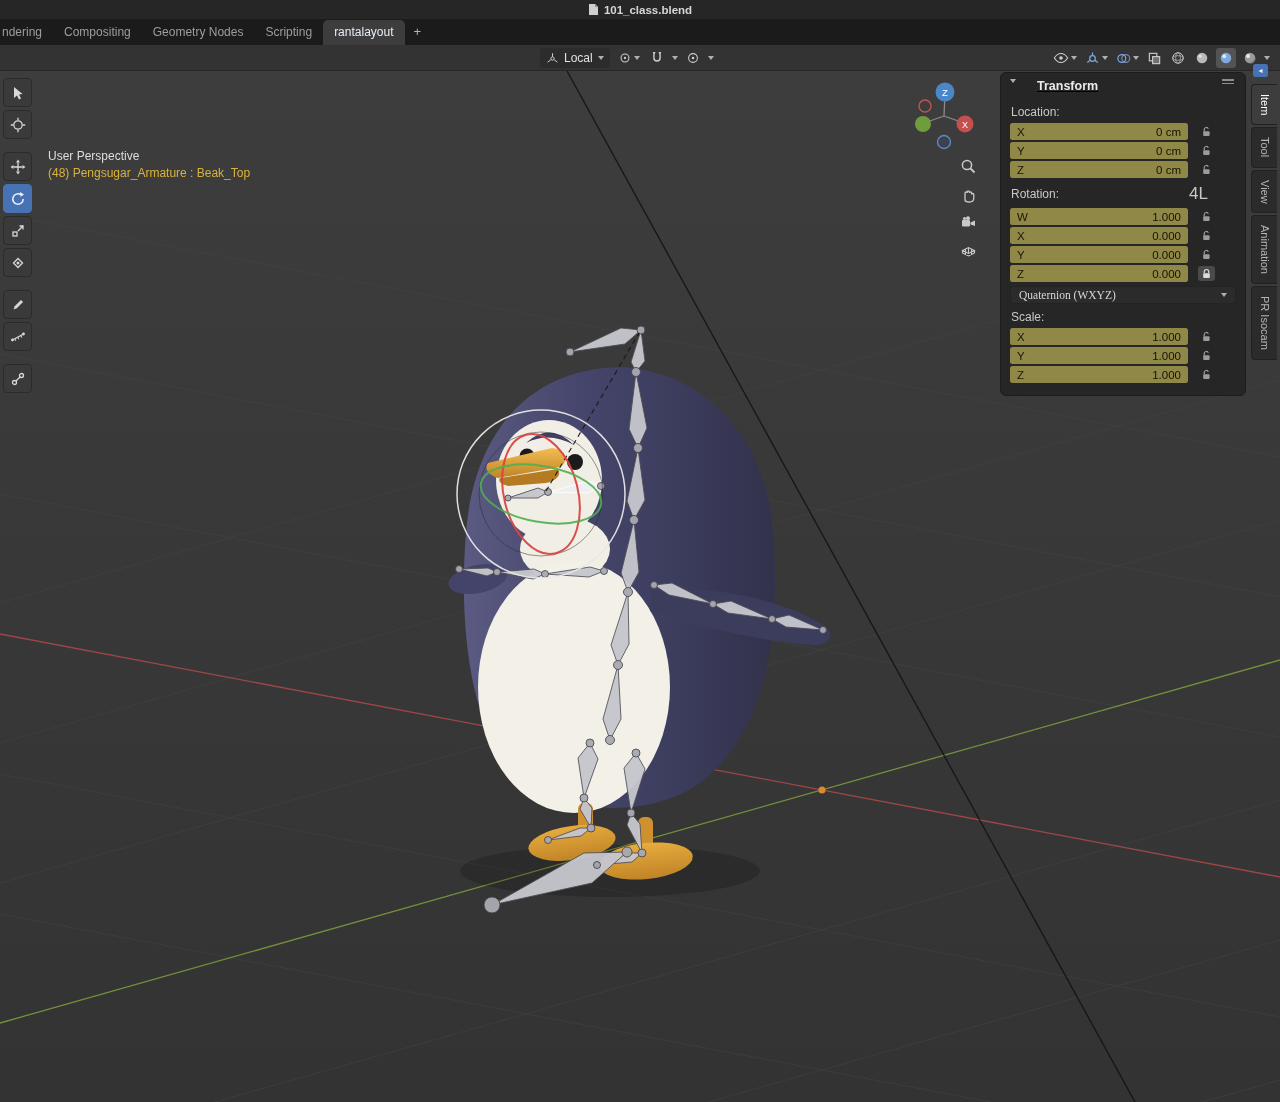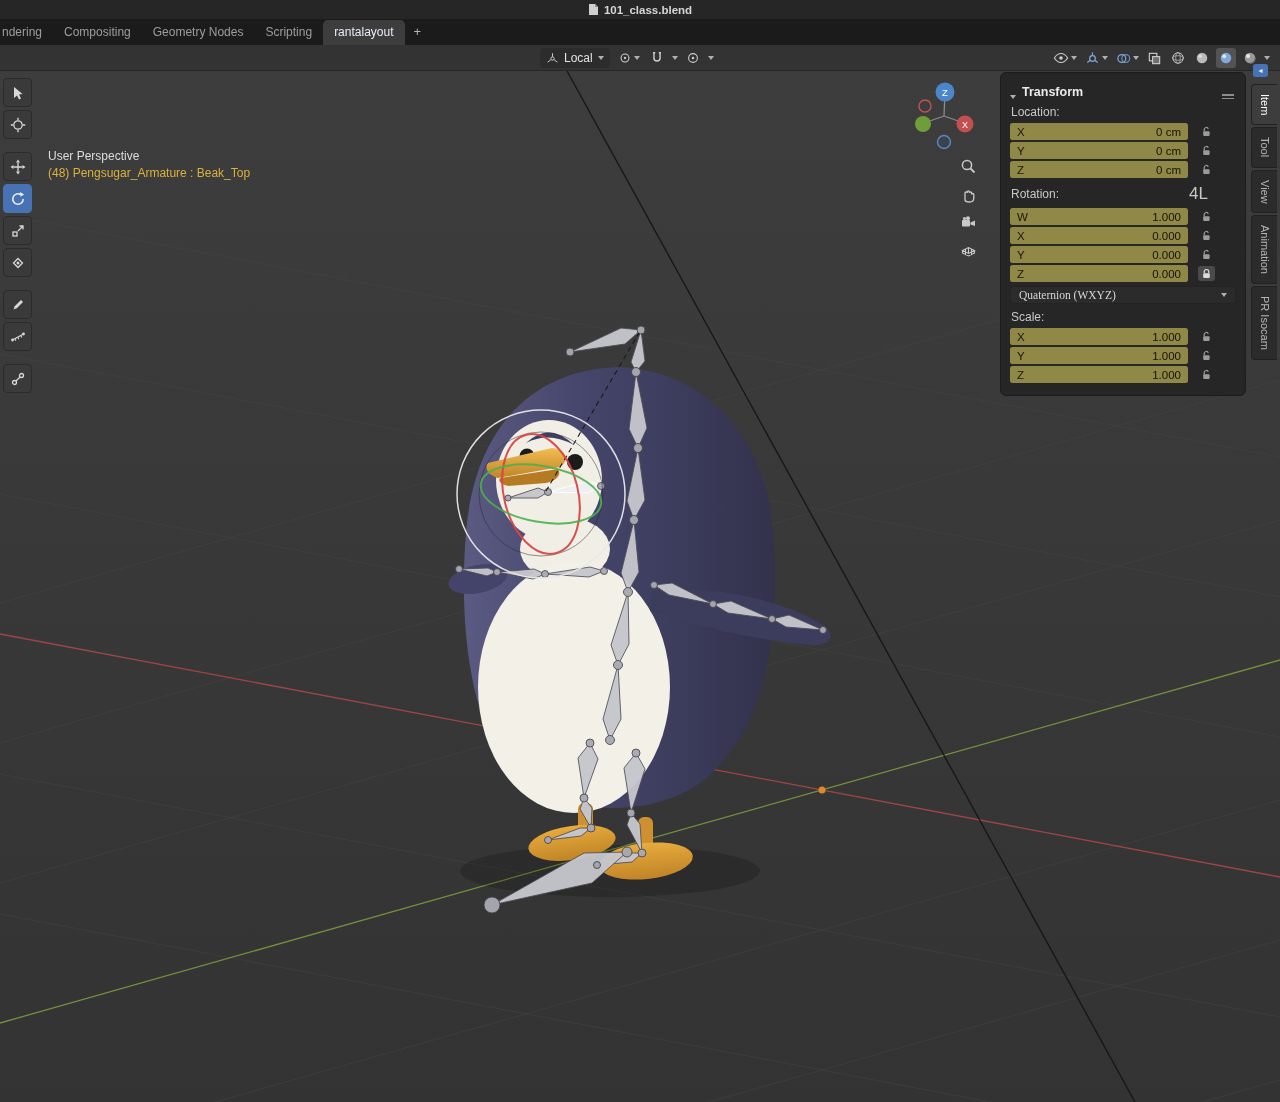"Transform" .np-head { align-items: flex-end -> flex-start; gap: 6px -> 21px; text-decoration: none -> underline }
